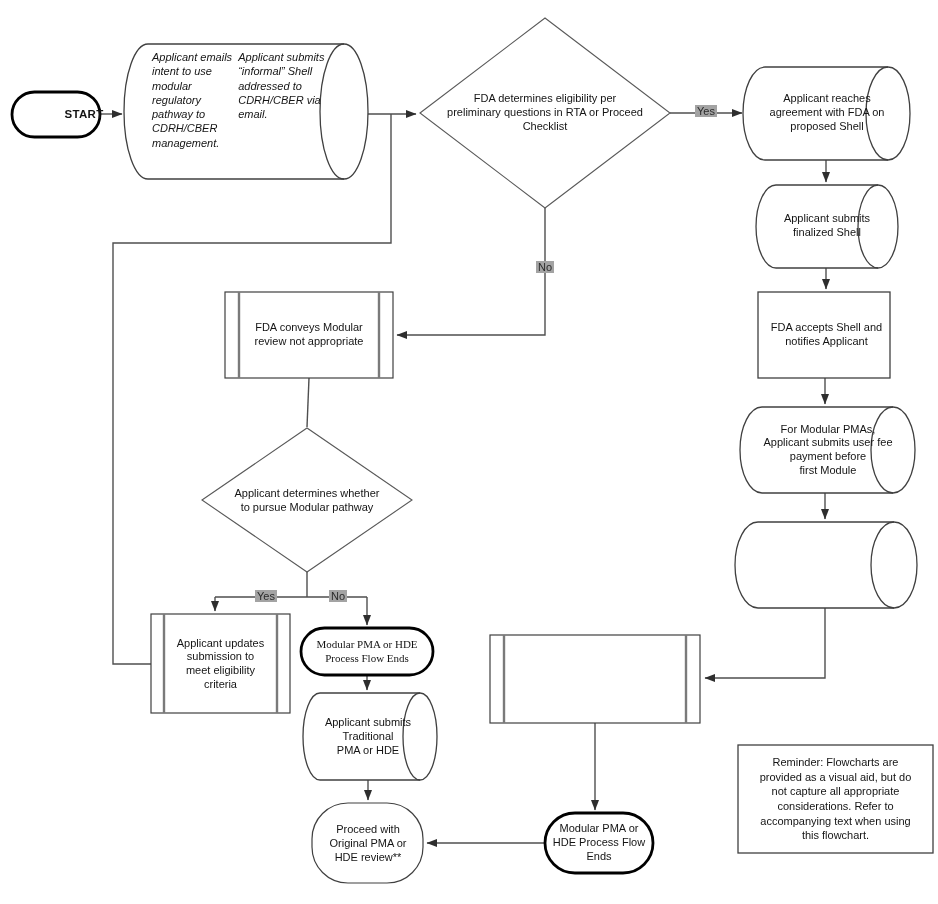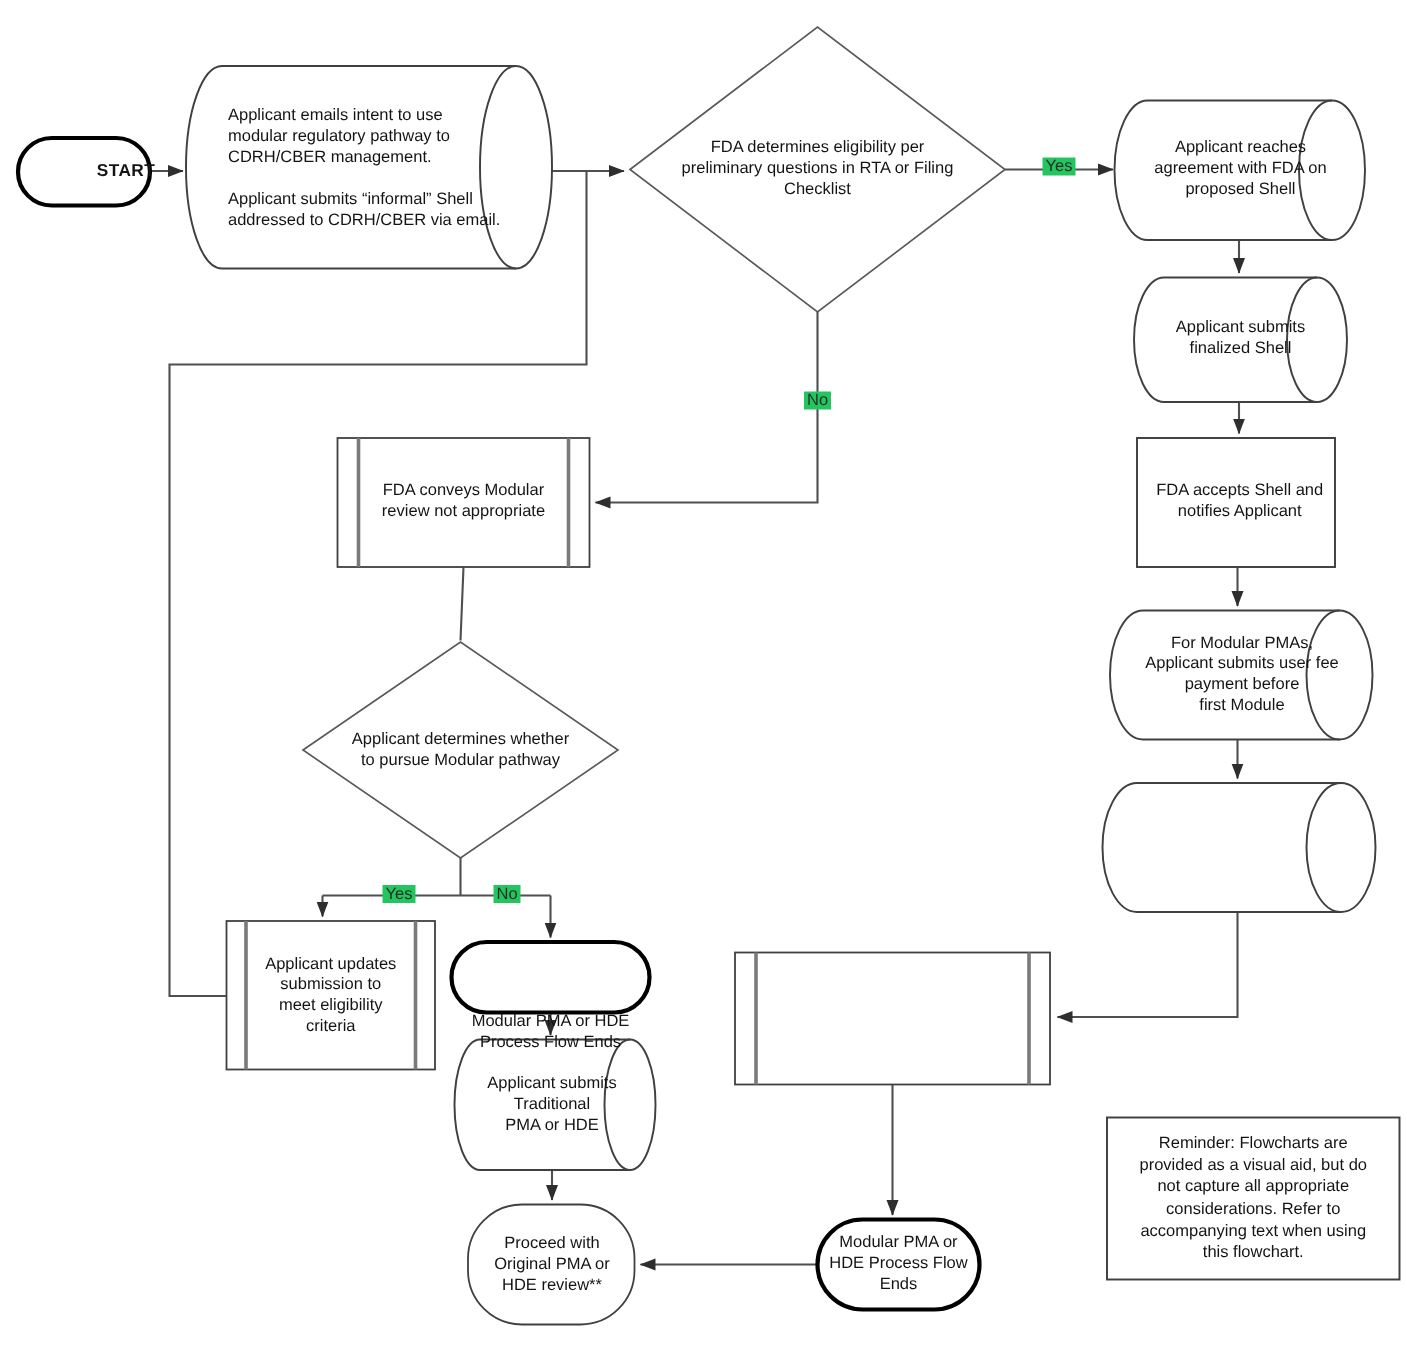"Applicant emails intent to use" .para-stack { flex-direction: column -> row; font-style: none -> italic }
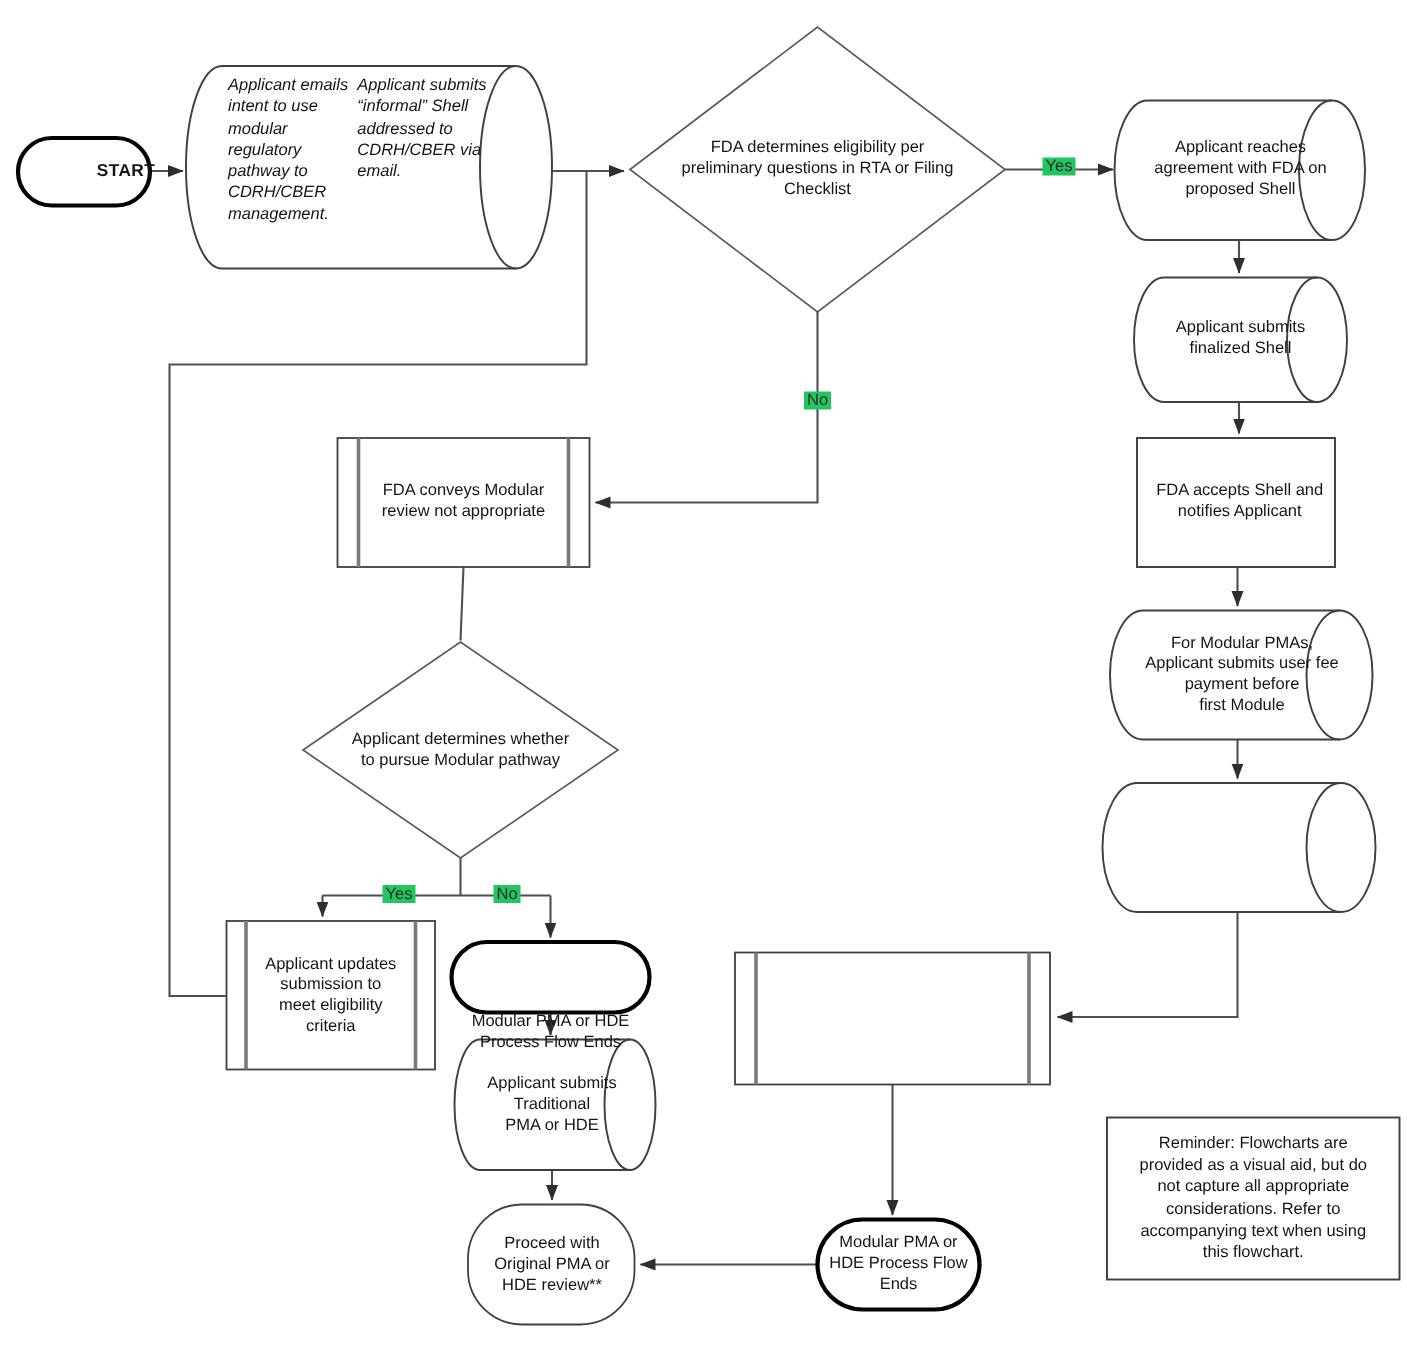"FDA determines eligibility per" div.lbl { text: Filing -> Proceed }
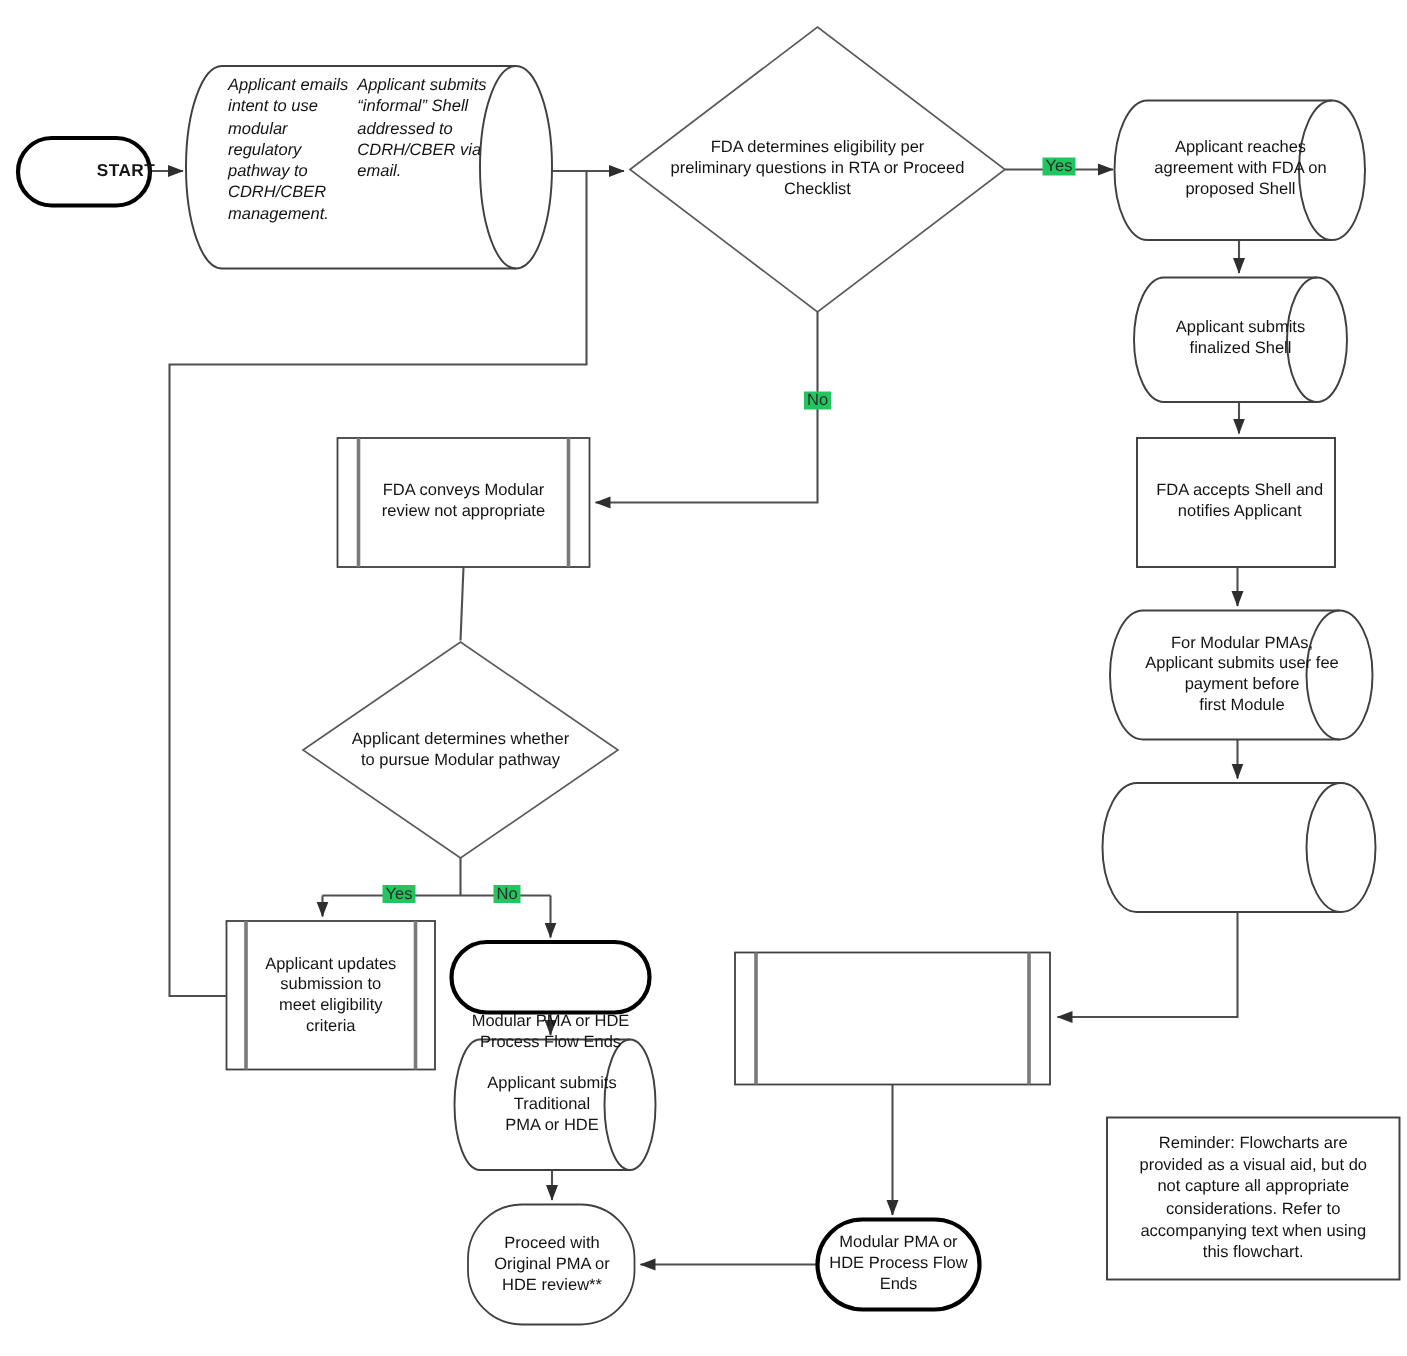"Yes" .edge-lbl { background: #22c55e -> #a3a3a3 }
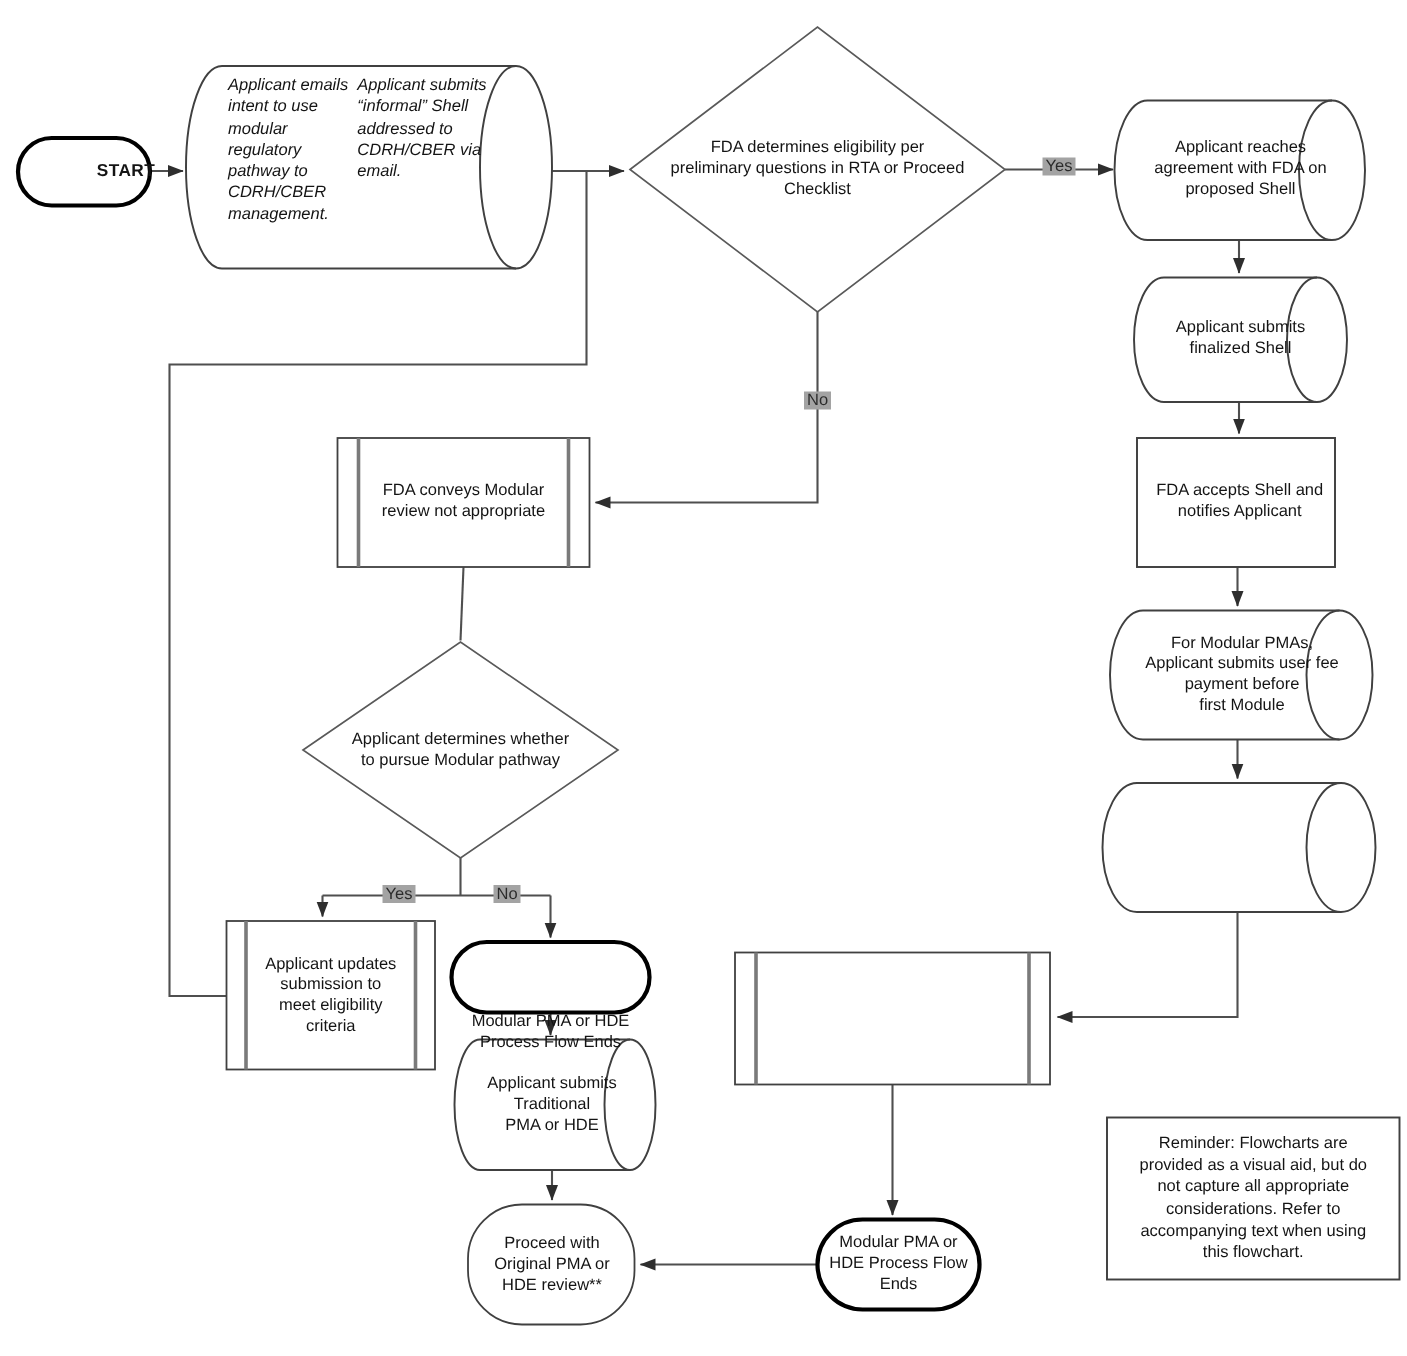"Modular PMA or HDE" div.lbl { font-family: none -> Liberation Serif, serif; top: 672px -> 635px }
